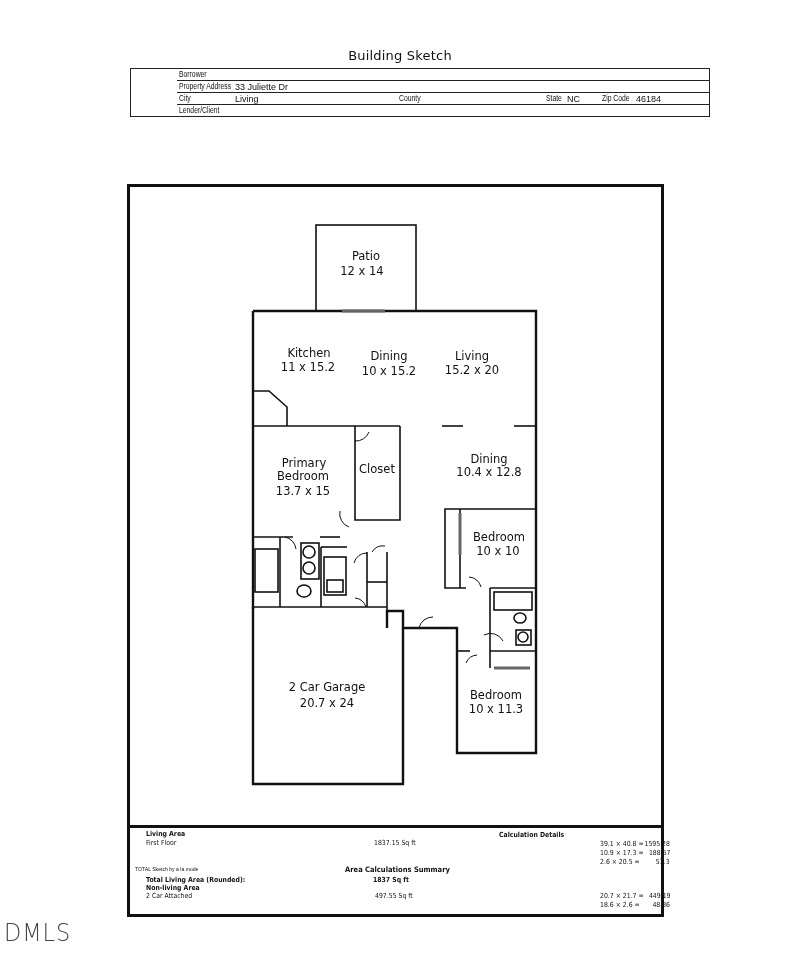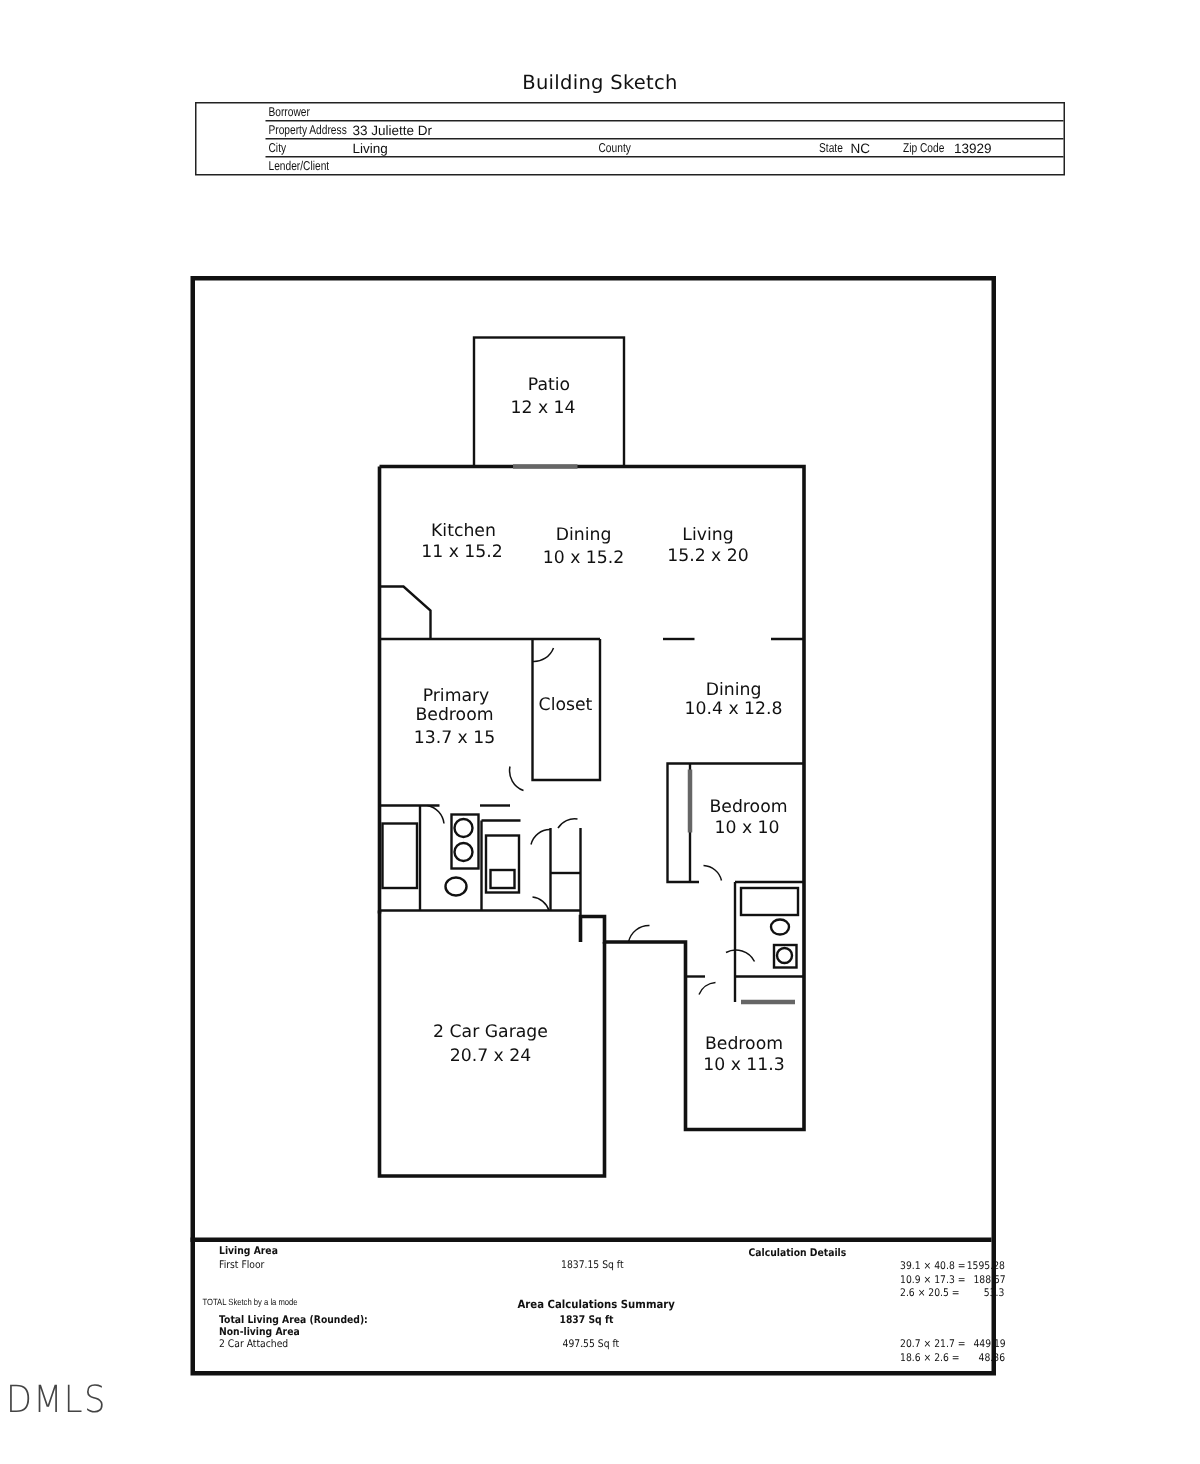"13929" span.val { text: 13929 -> 46184 }
